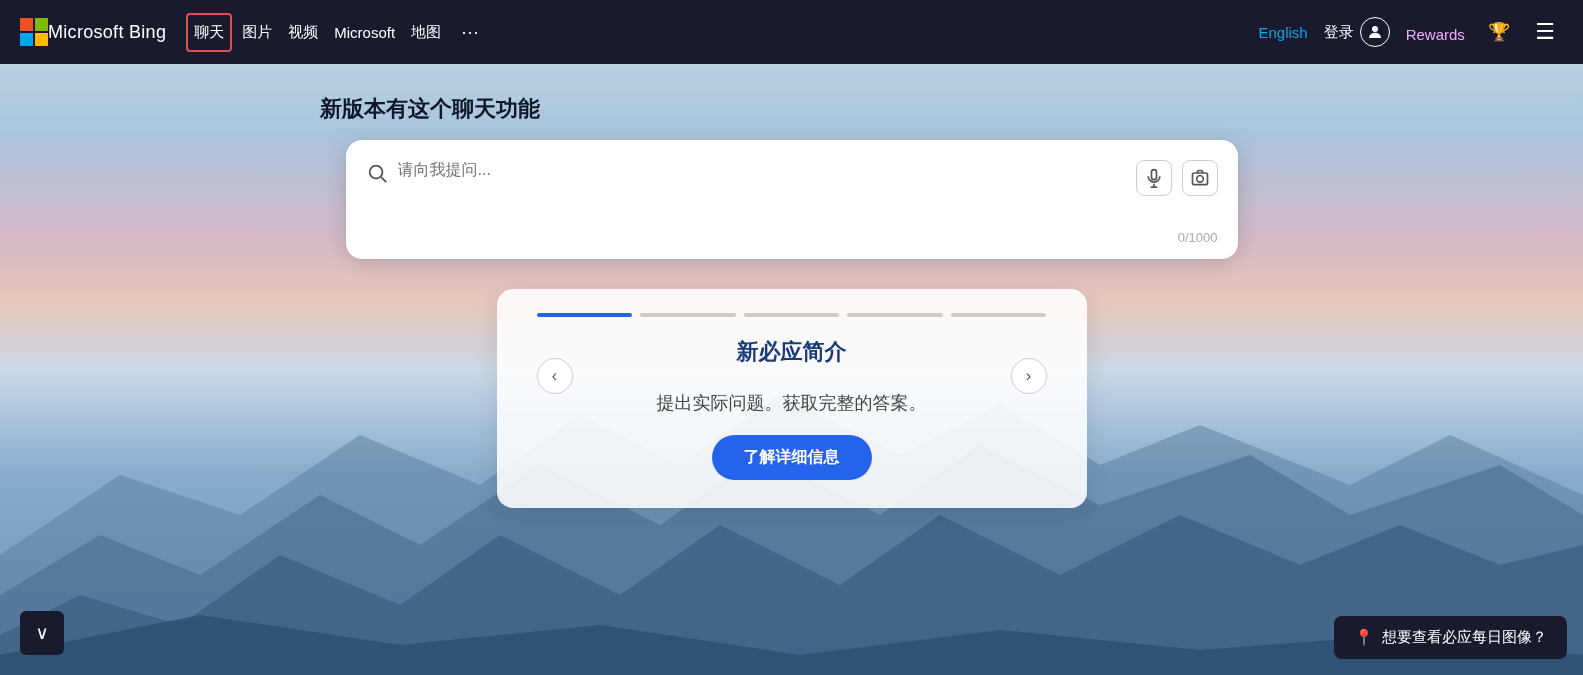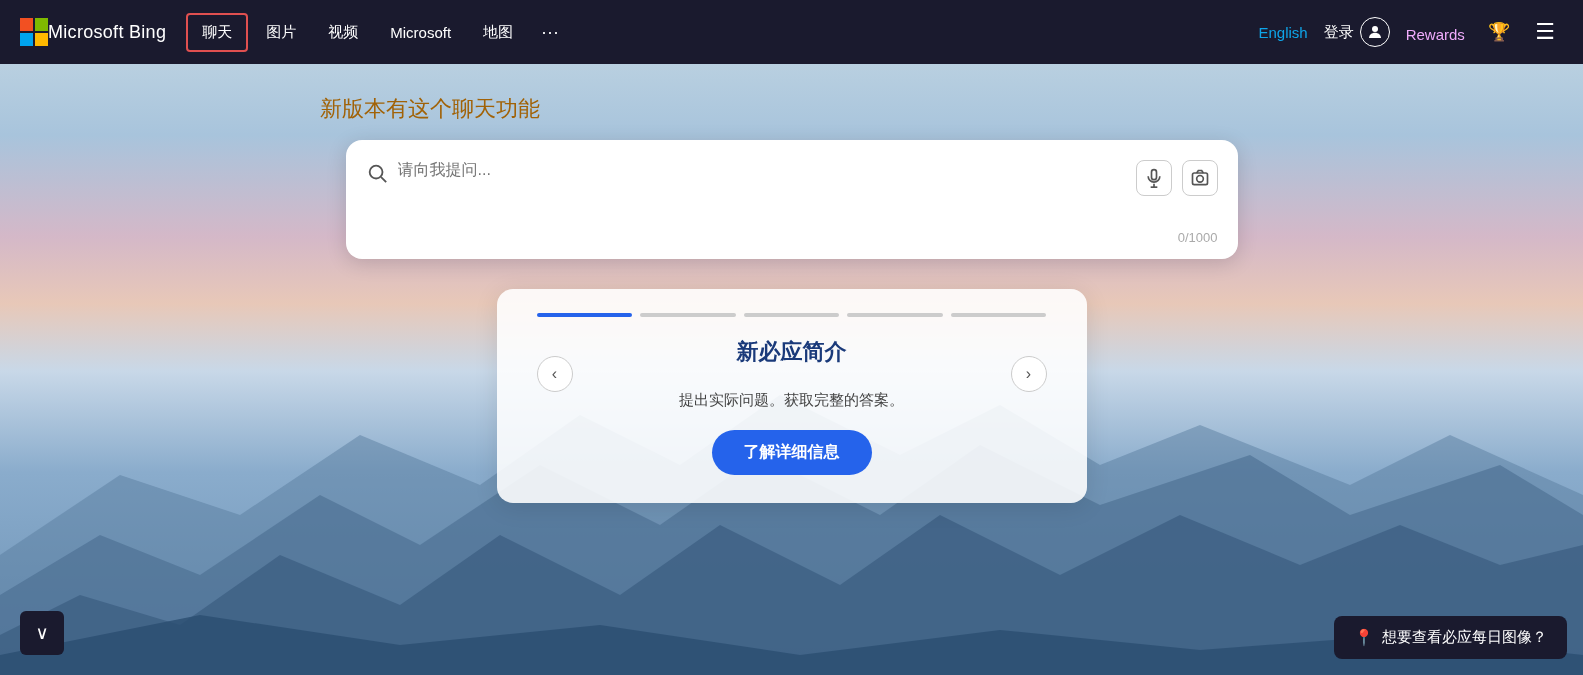"聊天" .nav-item { padding: 8px 14px -> 8px 6px }
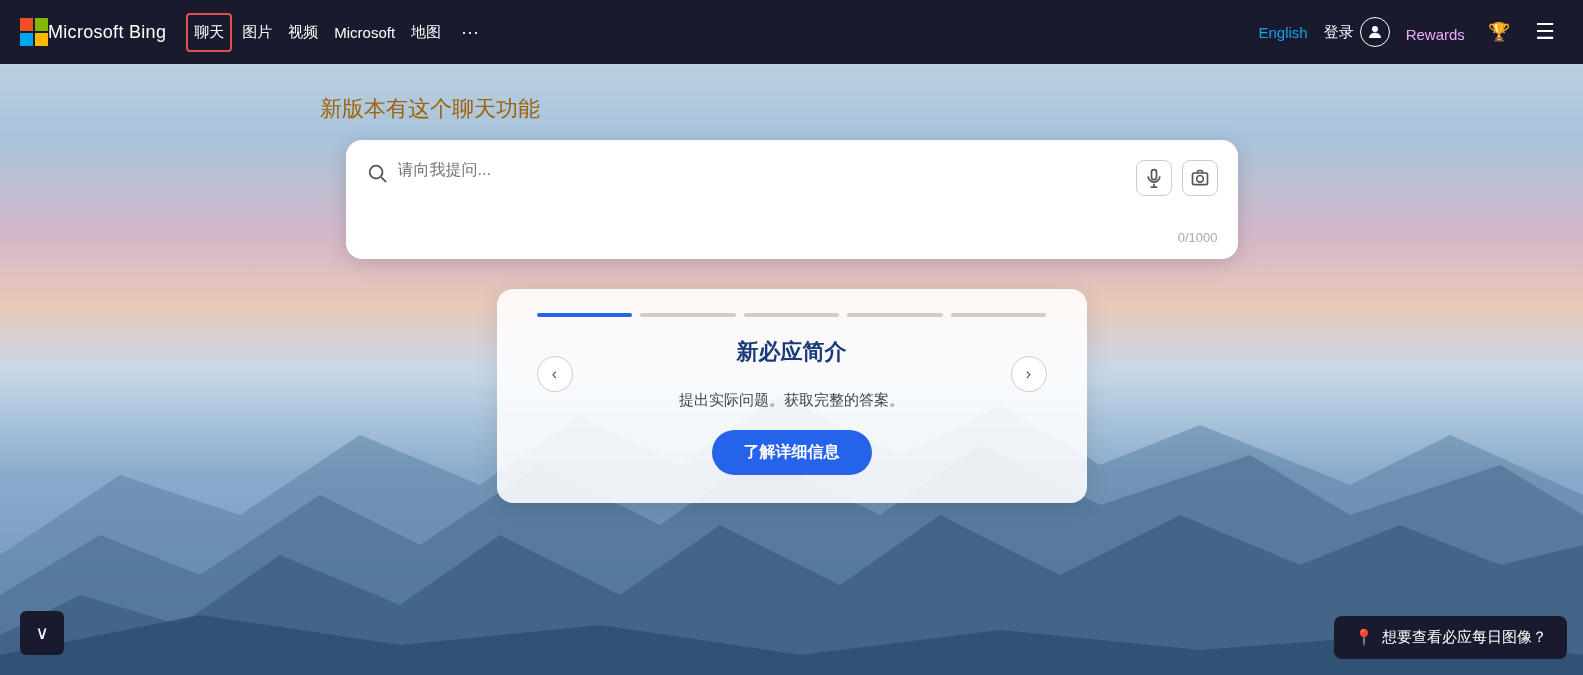"新版本有这个聊天功能" .promo-text { color: #a16207 -> #0f172a; font-weight: 400 -> 700 }
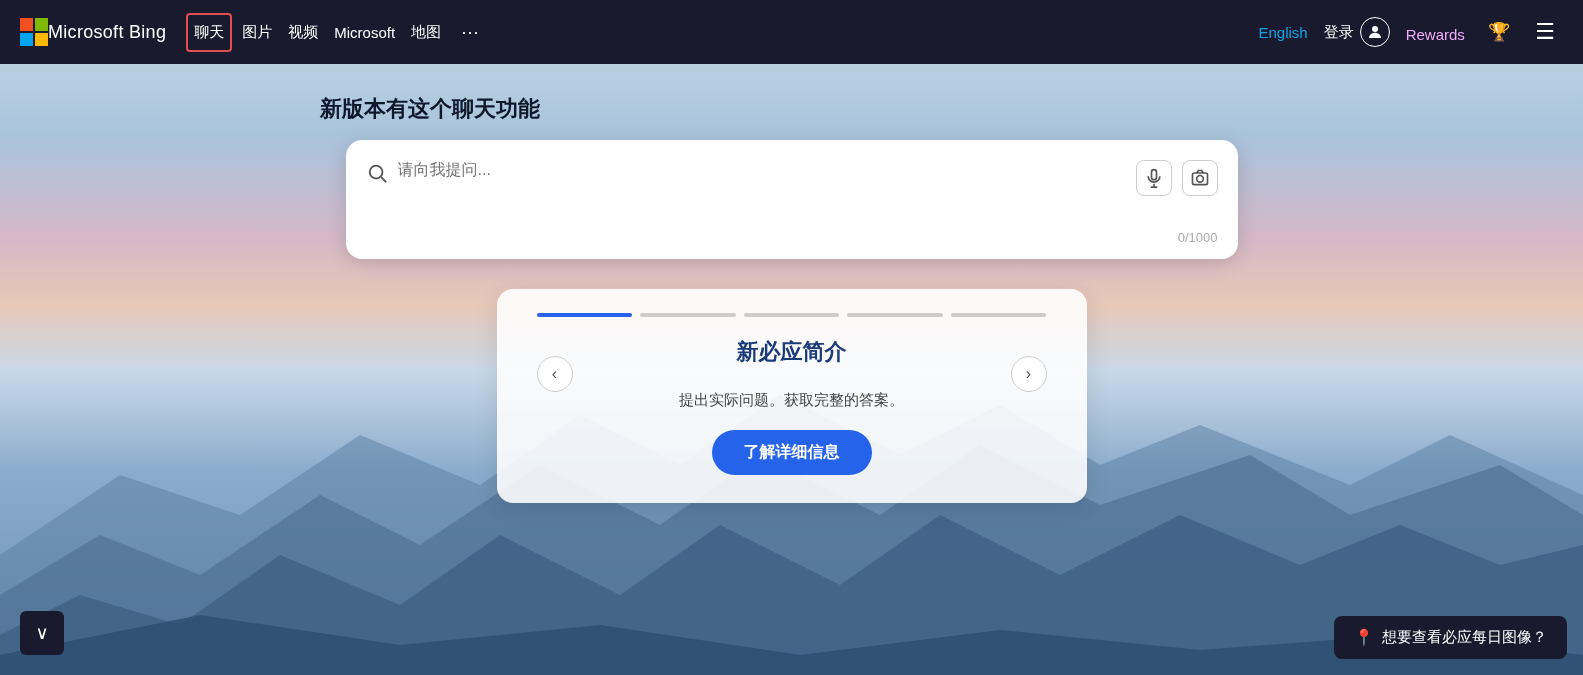"提出实际问题。获取完整的答案。" .card-desc { font-size: 15px -> 18px }
